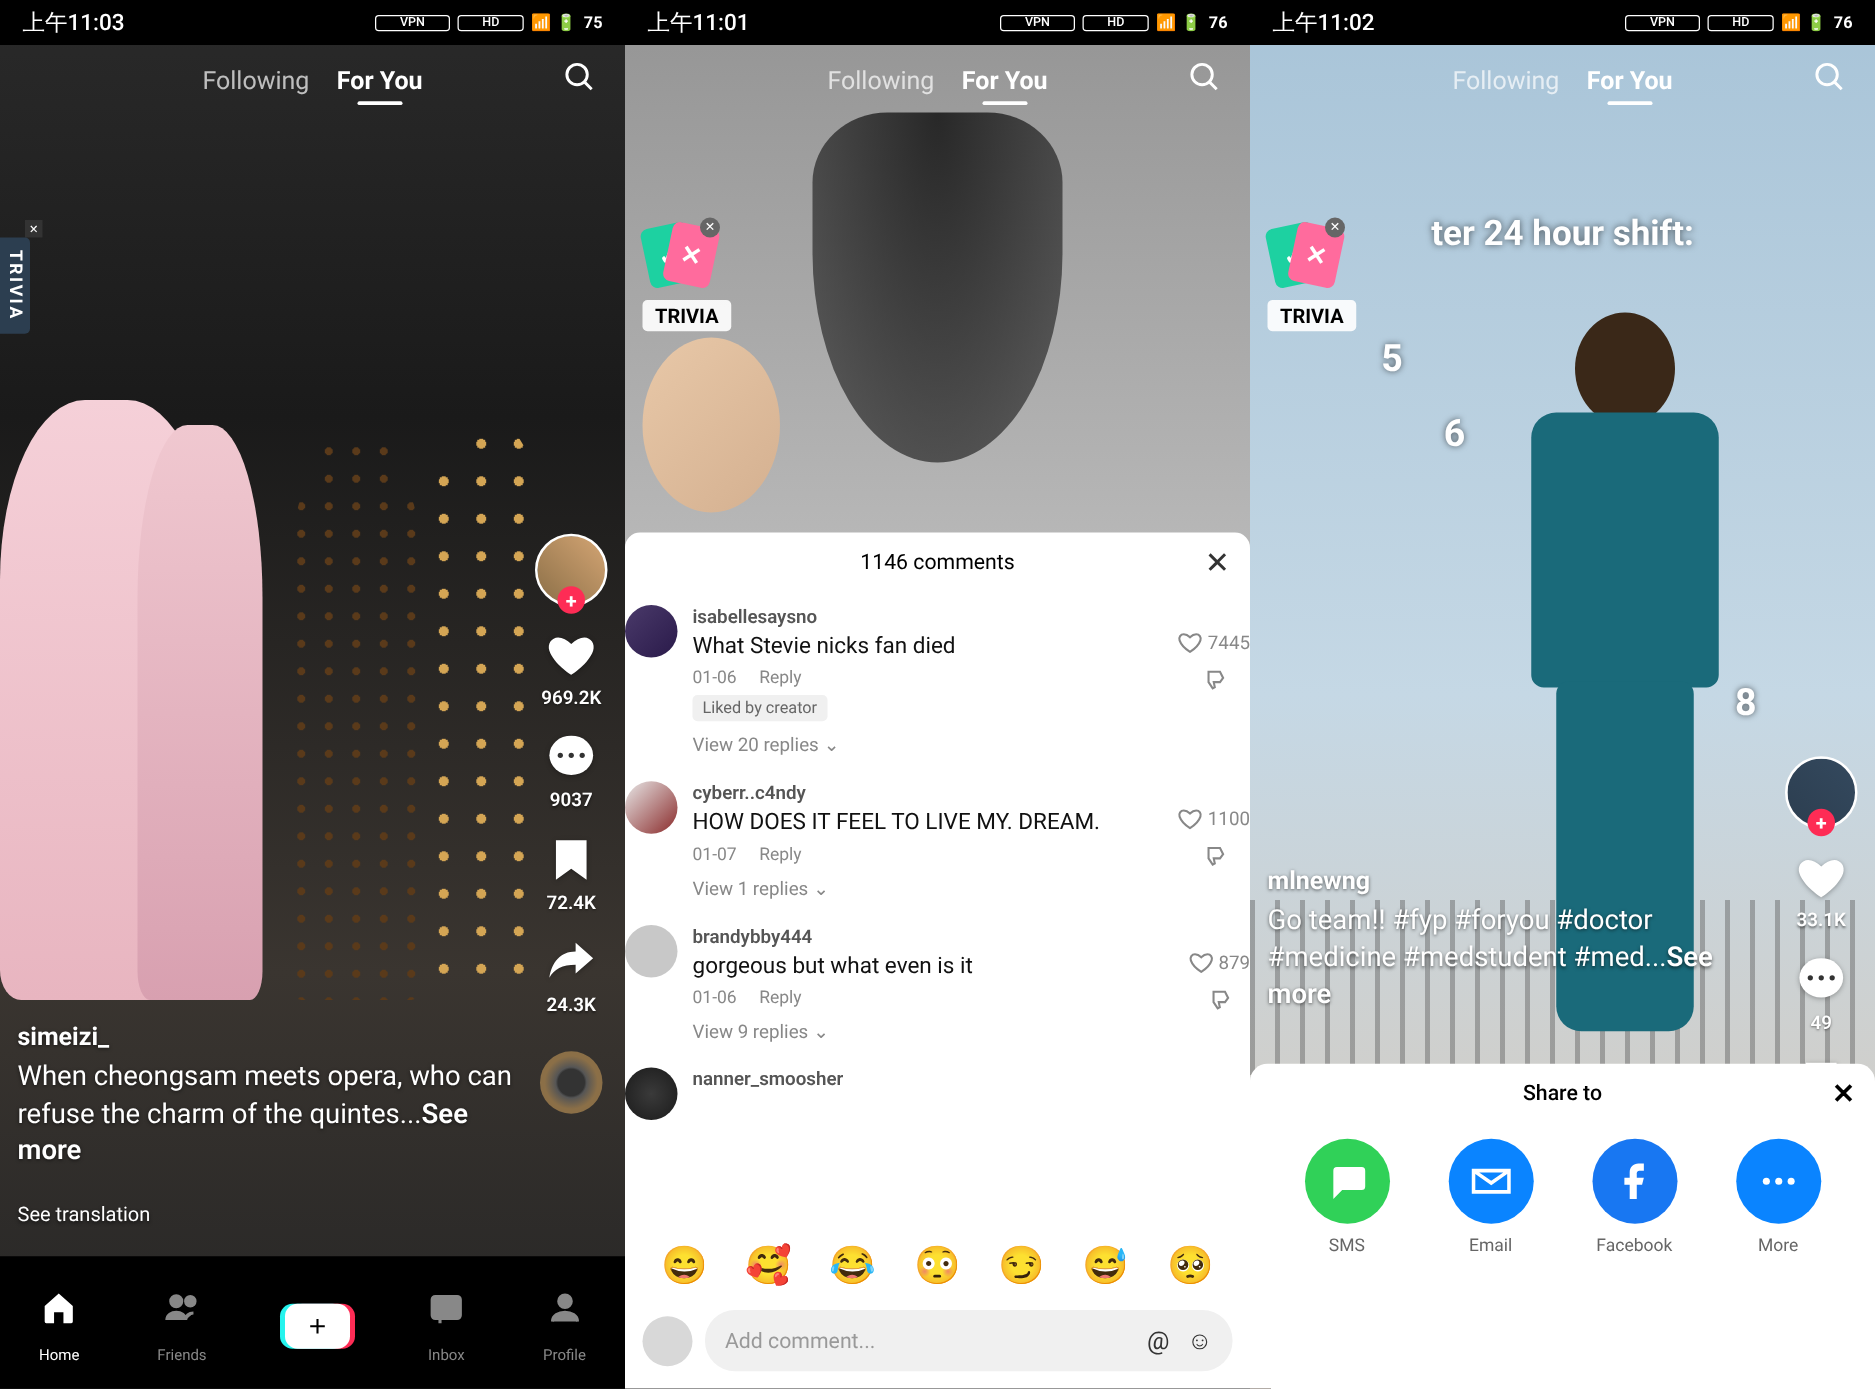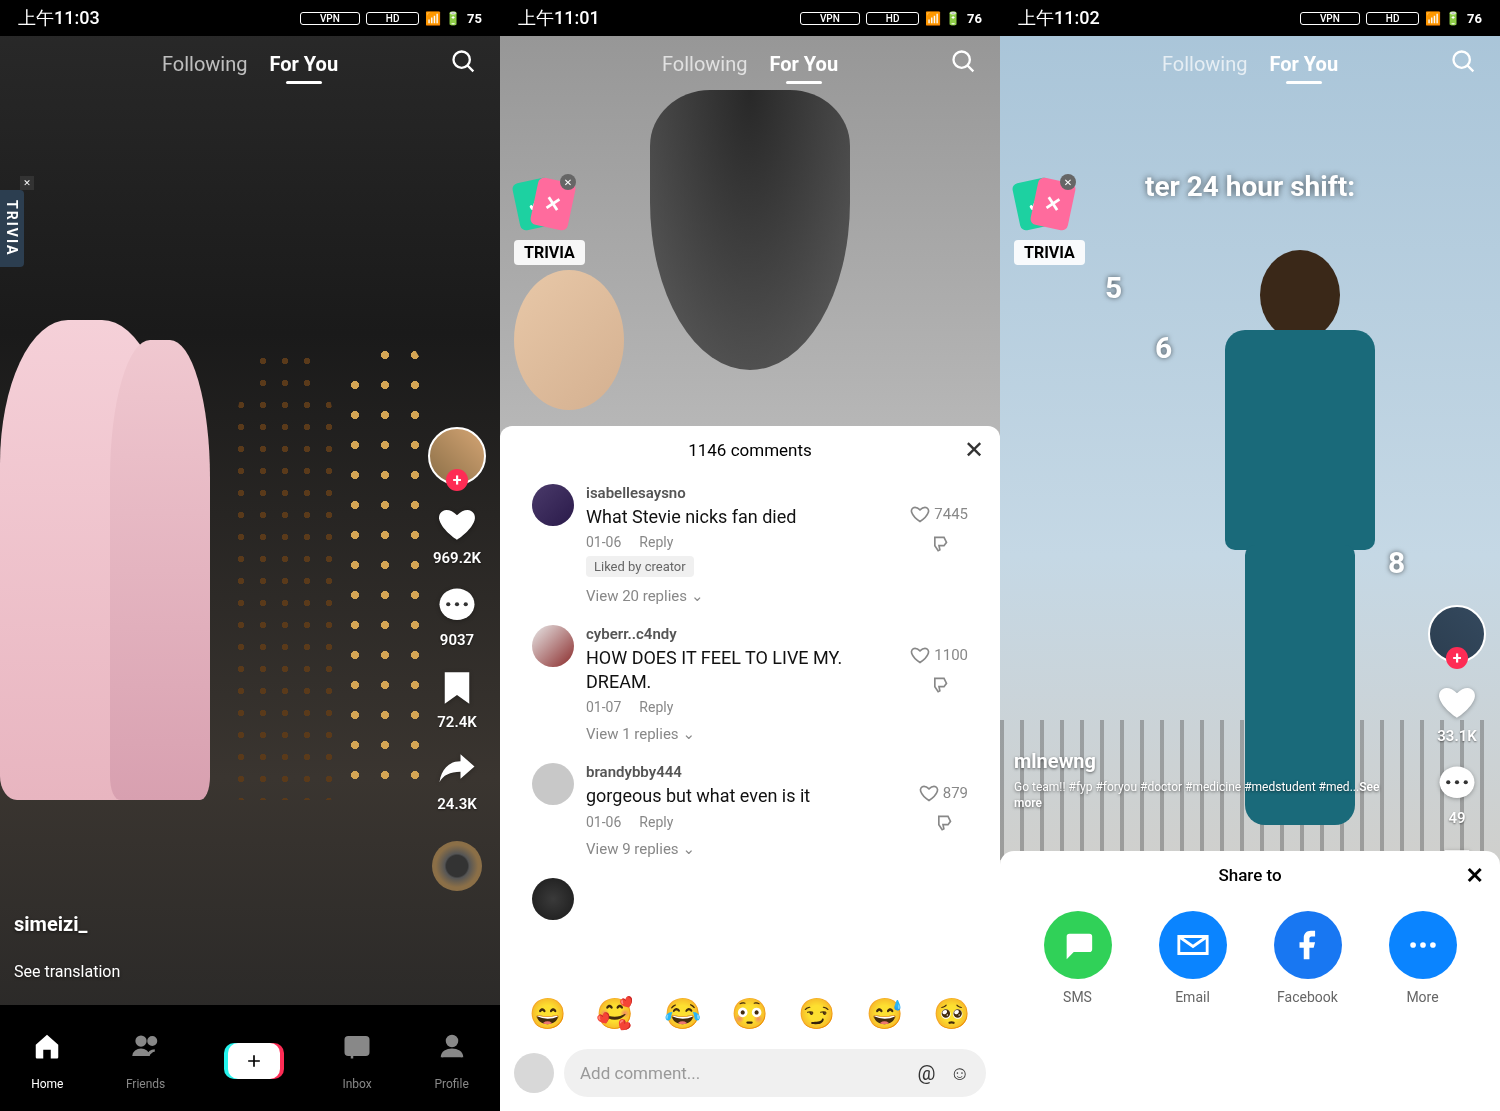"isabellesaysno" .comments-list { padding: 0 32px -> 0 0 }
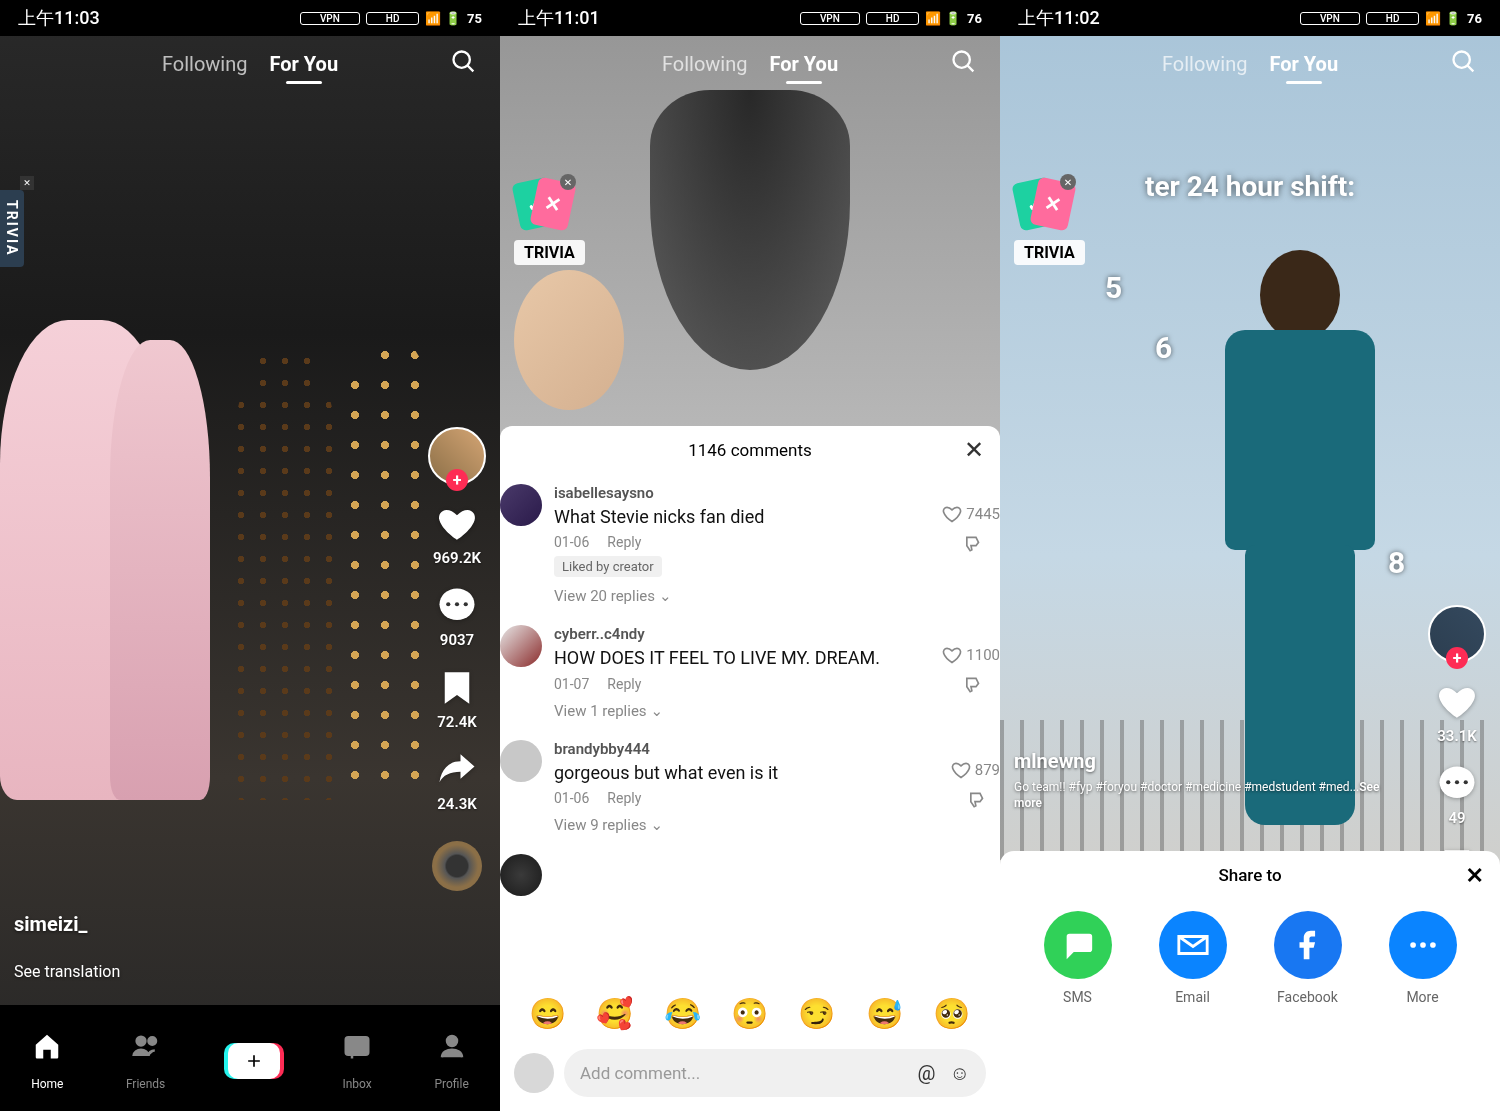"Go team!! #fyp #foryou #doctor" .caption { font-size: 12px -> 22px }
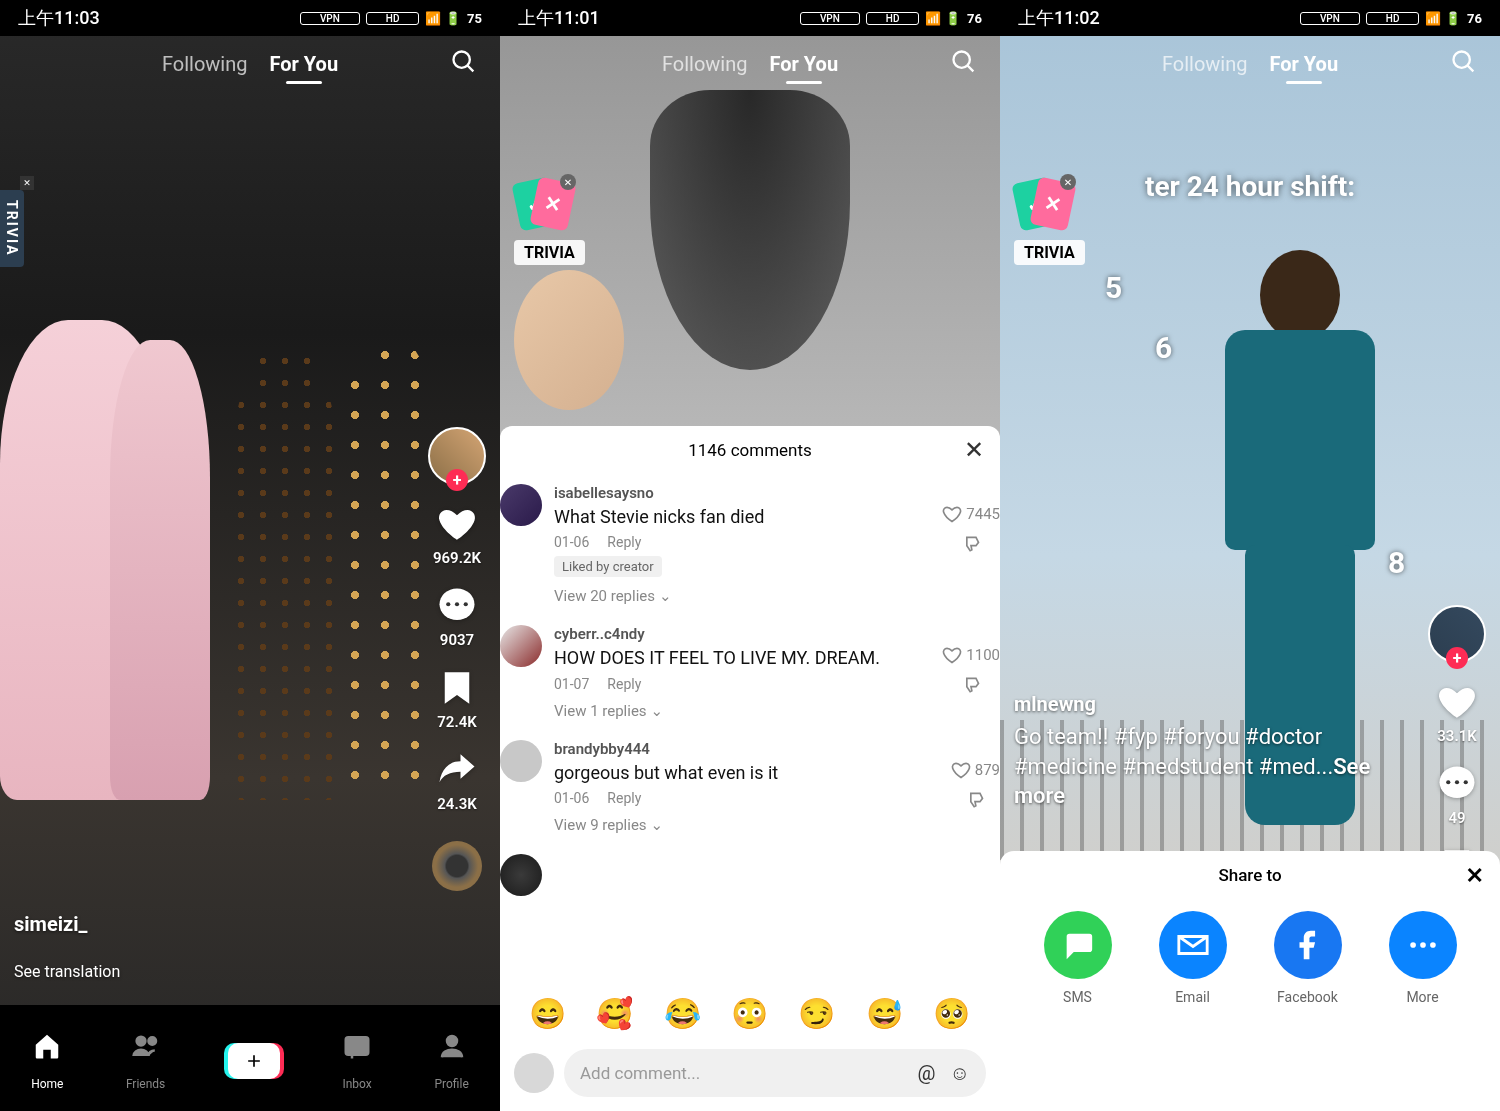"When cheongsam meets opera, who" div.caption { html: none -> <div> <span>When cheongsam meets opera, who can refuse the charm of the quintes...</span><span>See more</span> </div> }
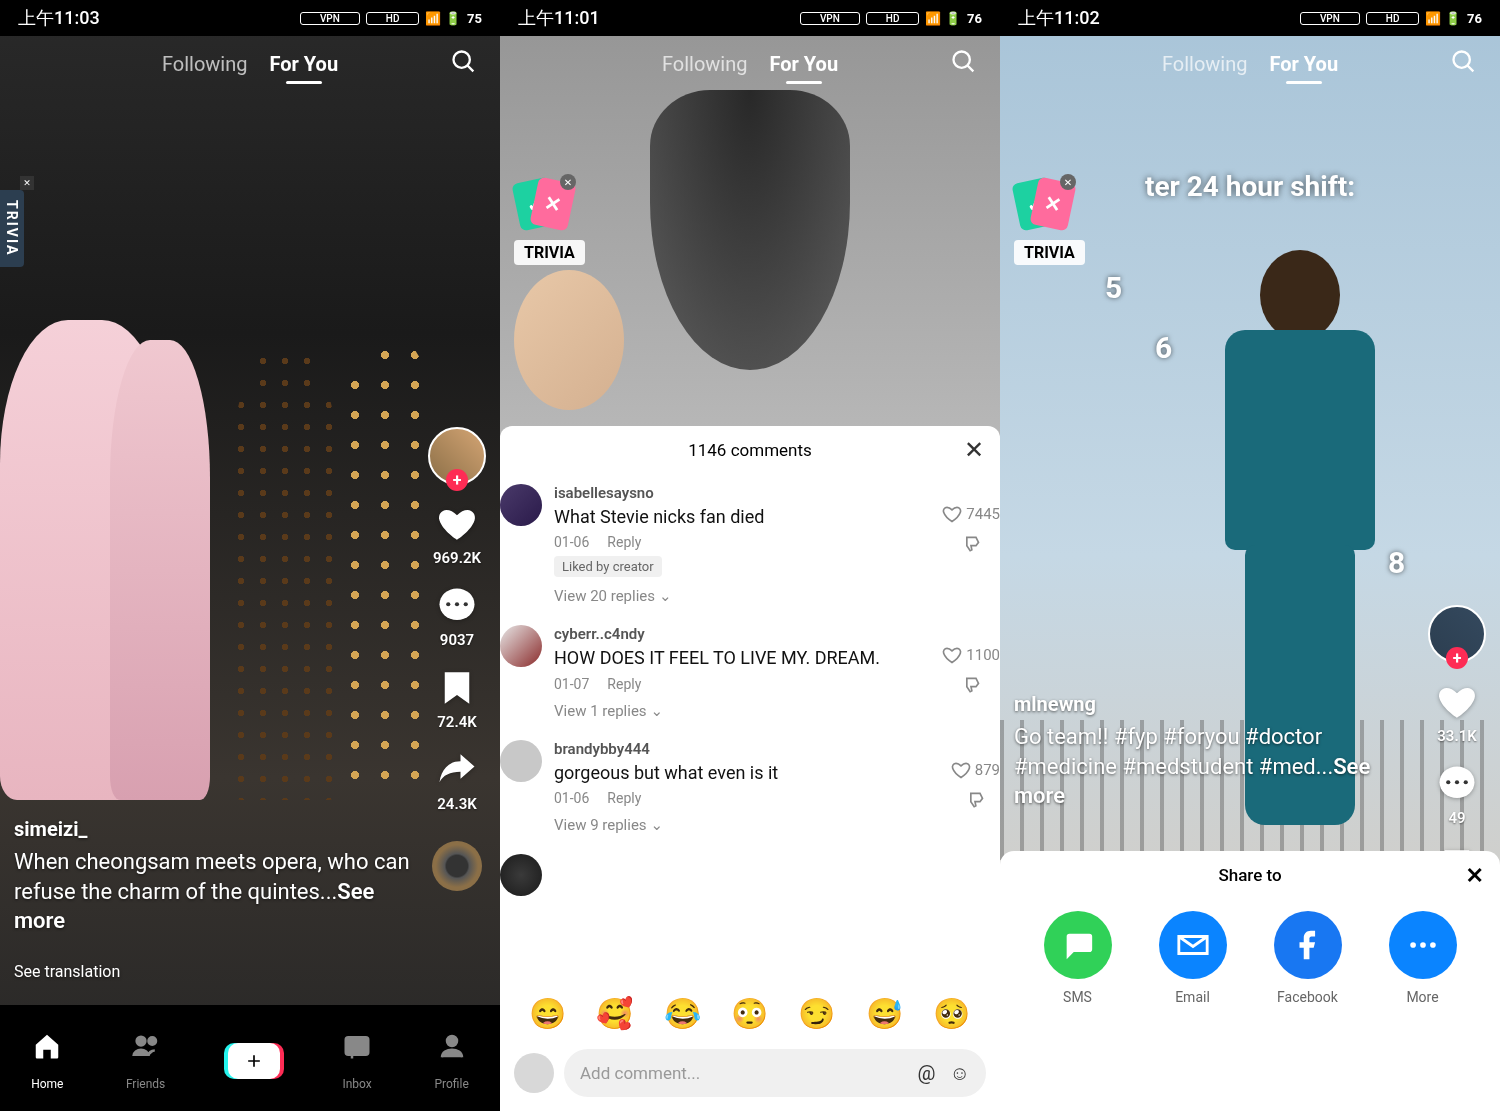"nanner_smoosher" div.comment-body { html: none -> <div> <div>nanner_smoosher</div> </div> }
